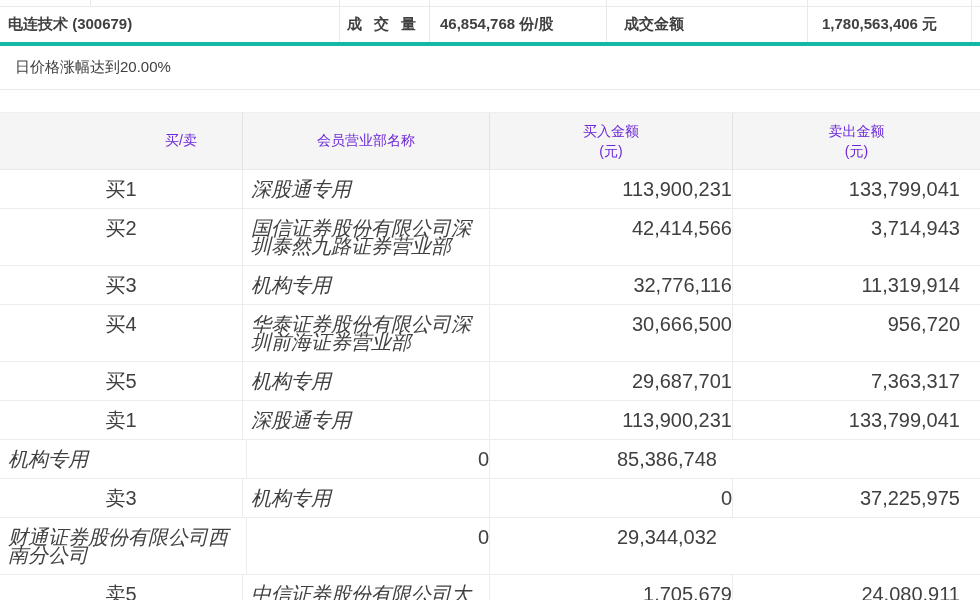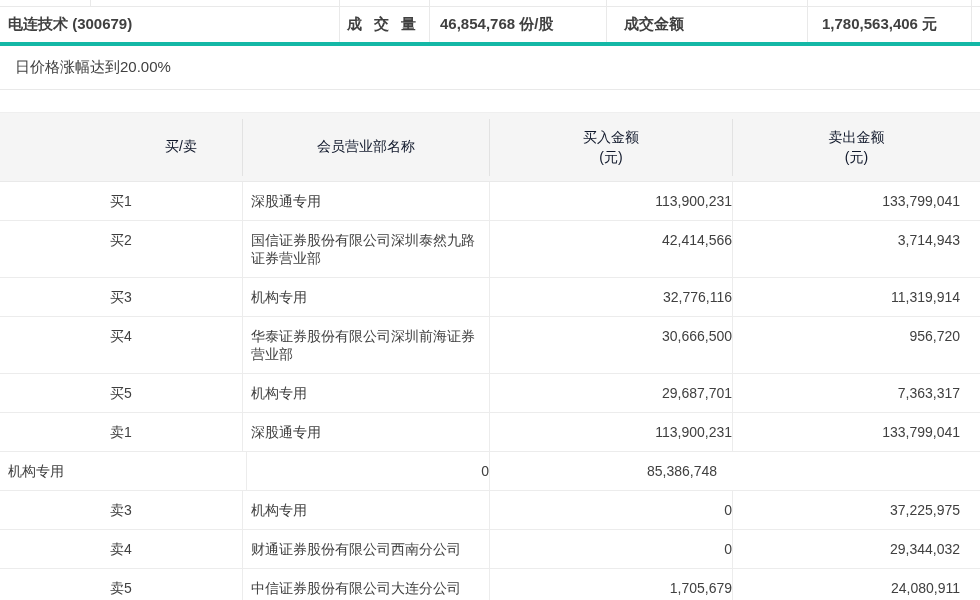"买/卖" .thead { color: #0f172a -> #6d28d9; height: 70px -> 58px }
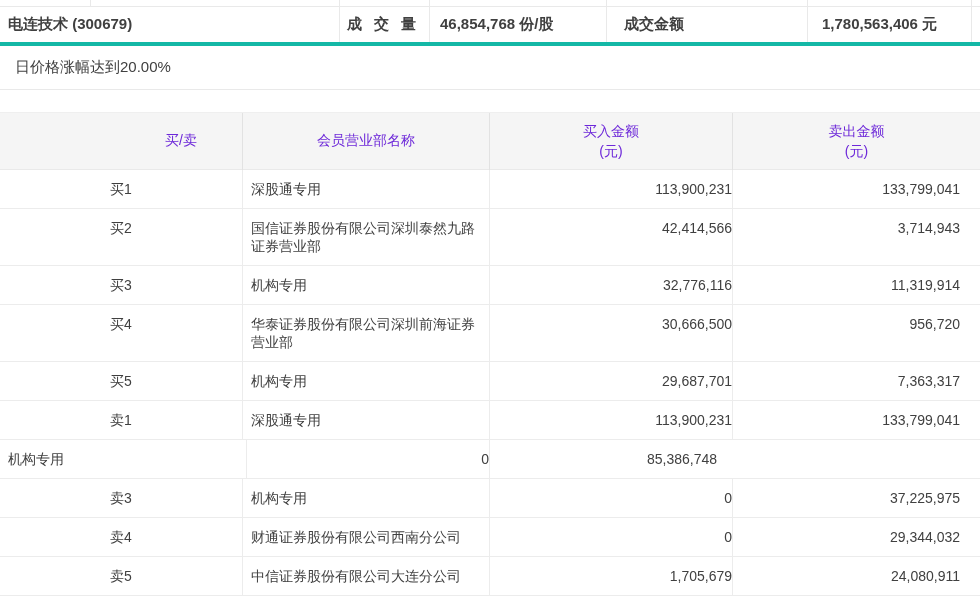"买1" .trow { font-size: 14px -> 20px }
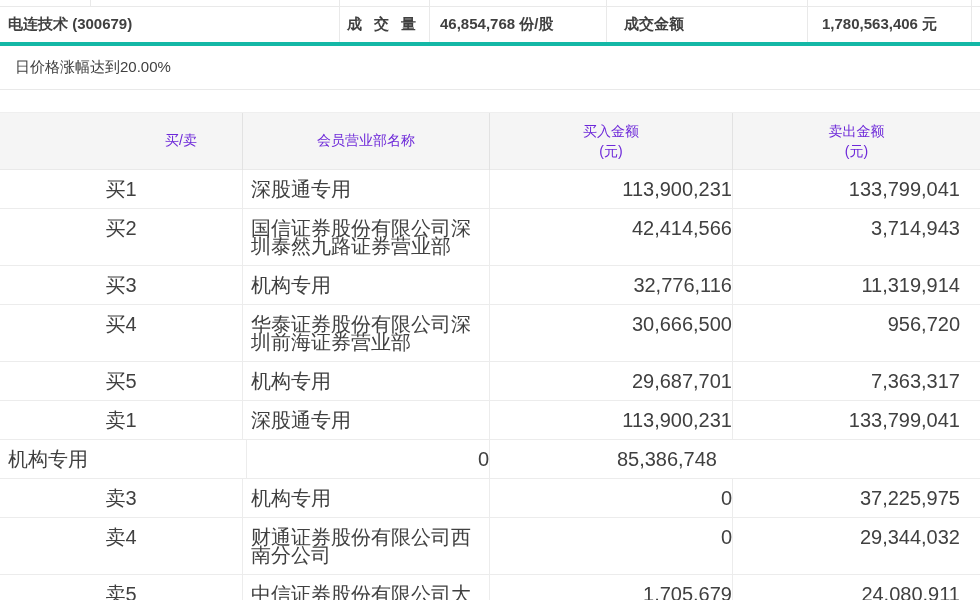"深股通专用" .td-name { font-style: none -> italic }
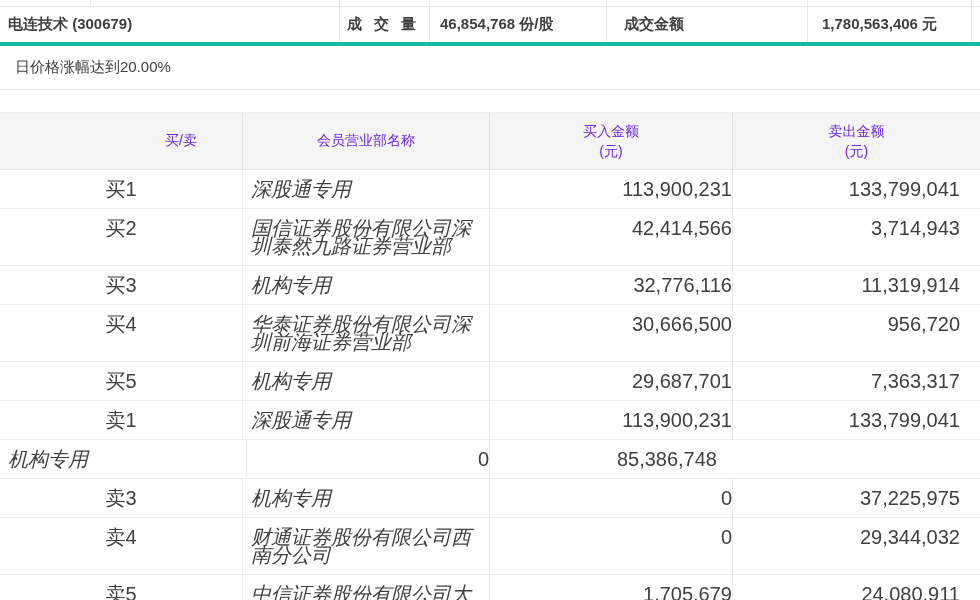"卖4" div.cell { html: <div>卖4</div> -> none }
